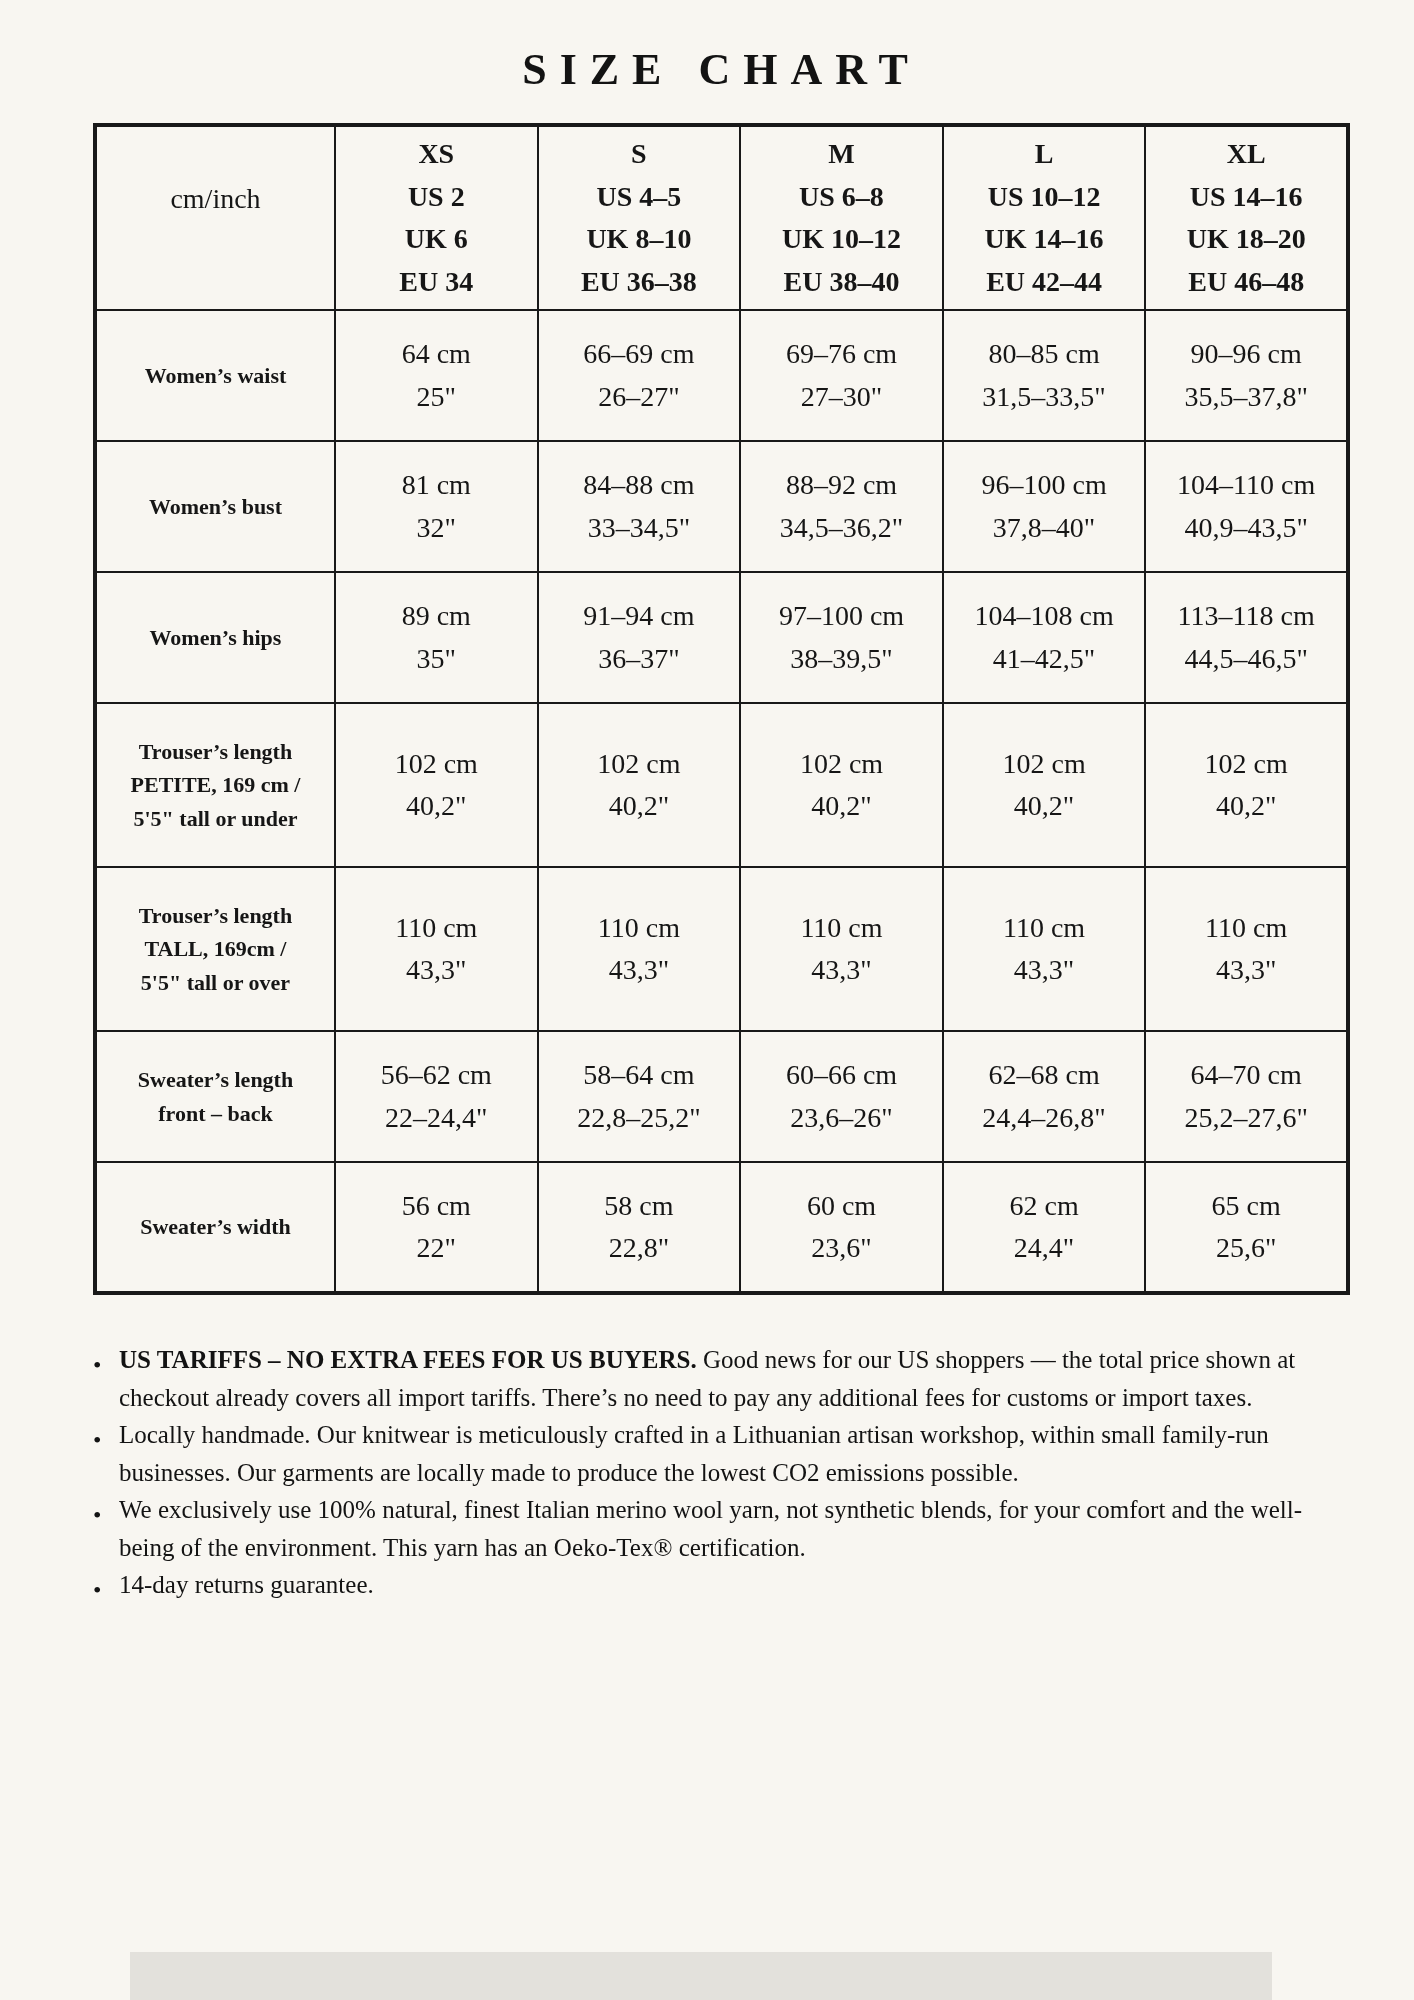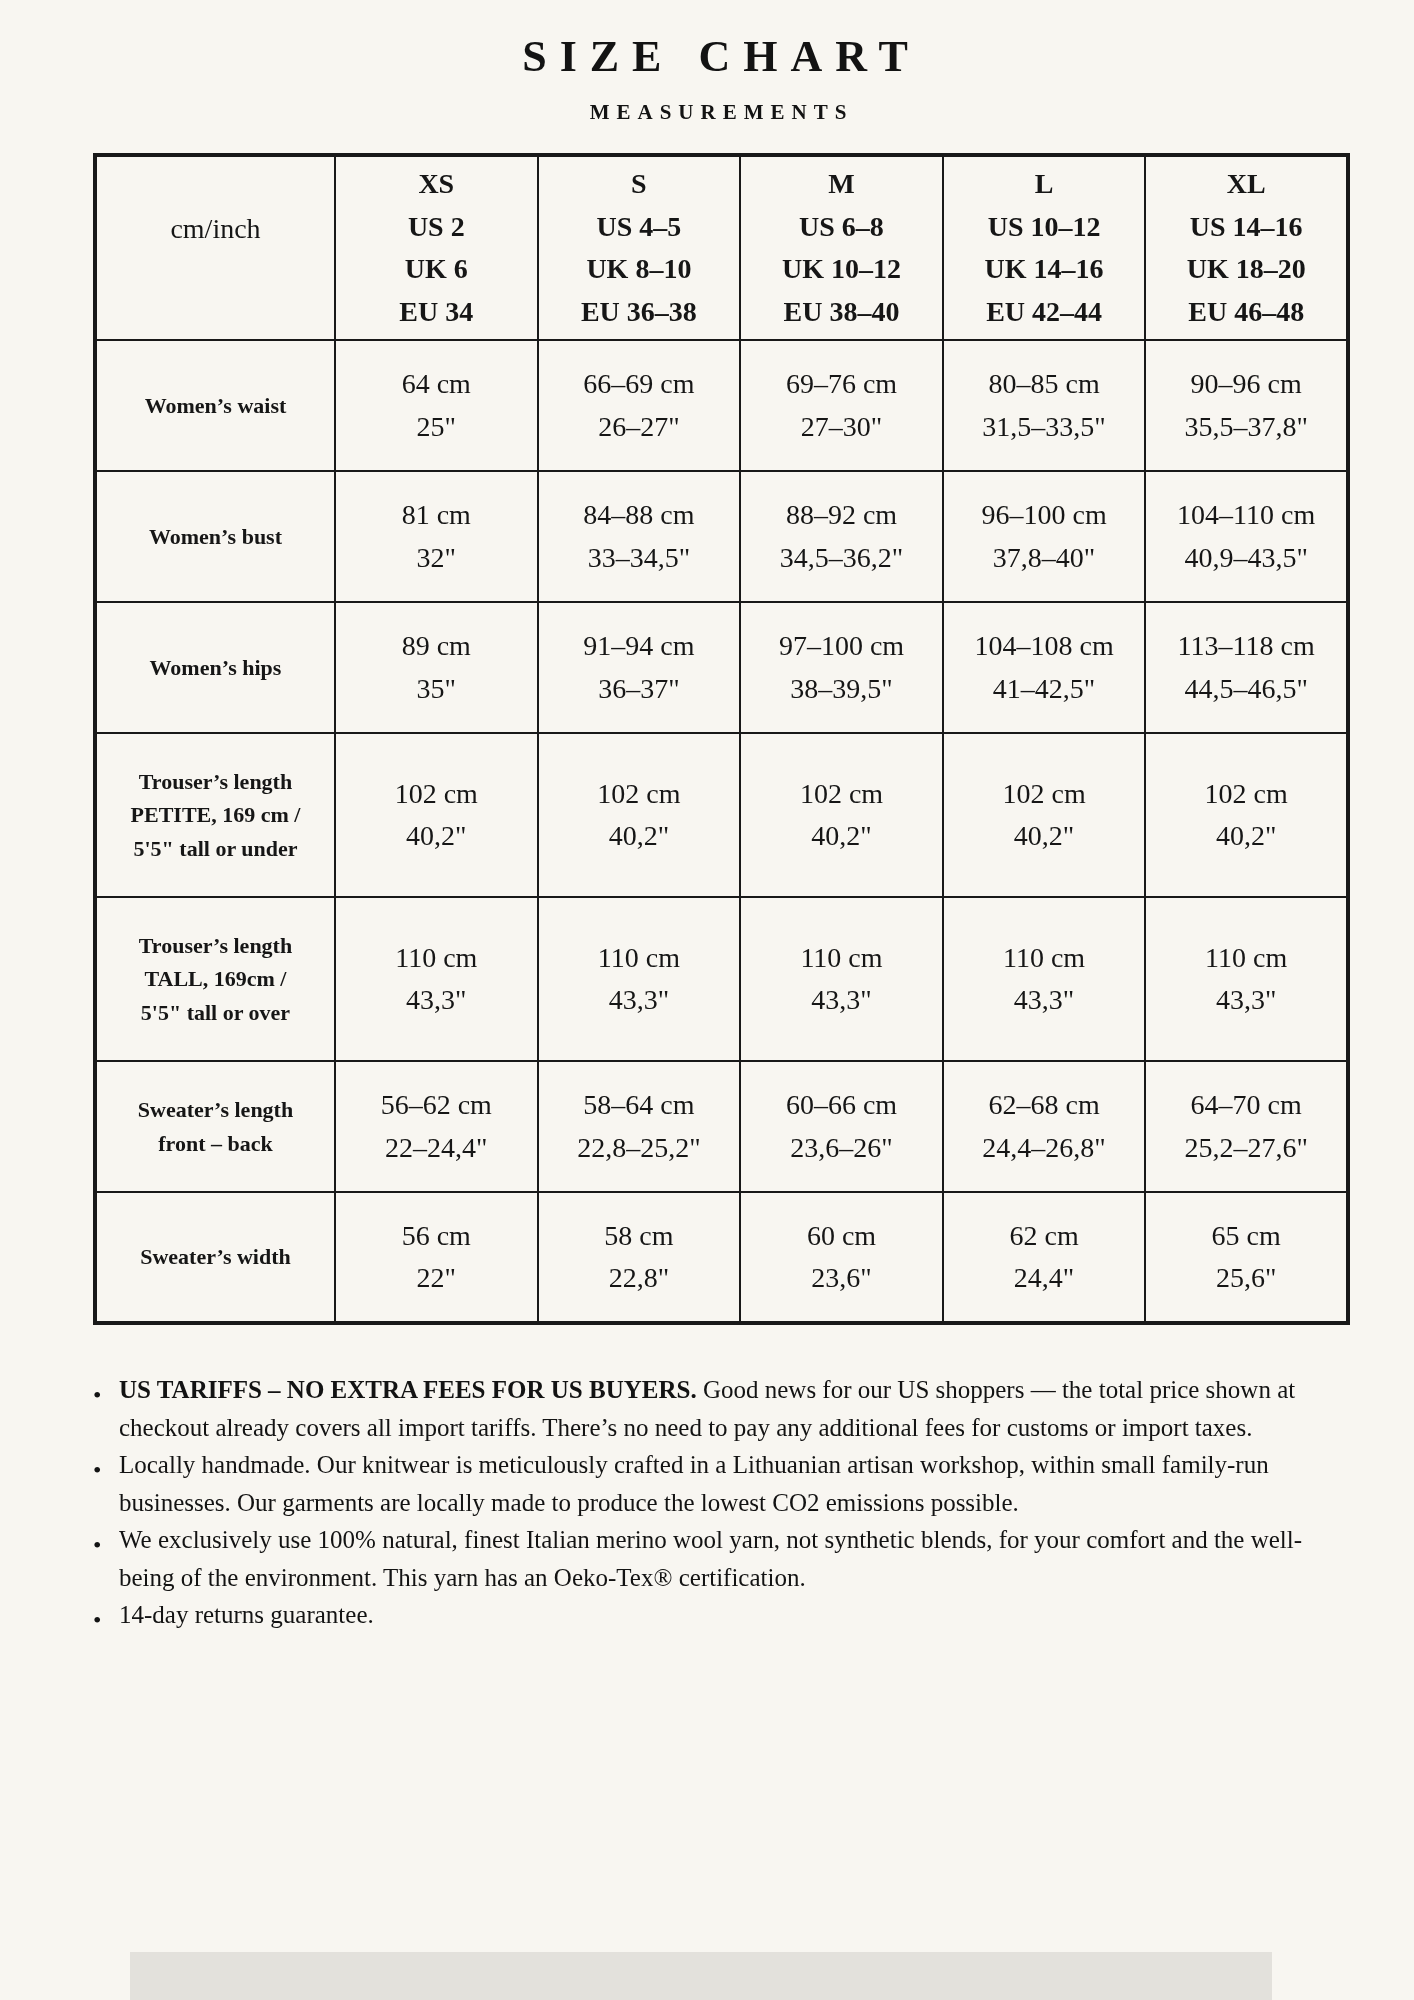"SIZE CHART" .doc-header { padding-top: 31px -> 44px }
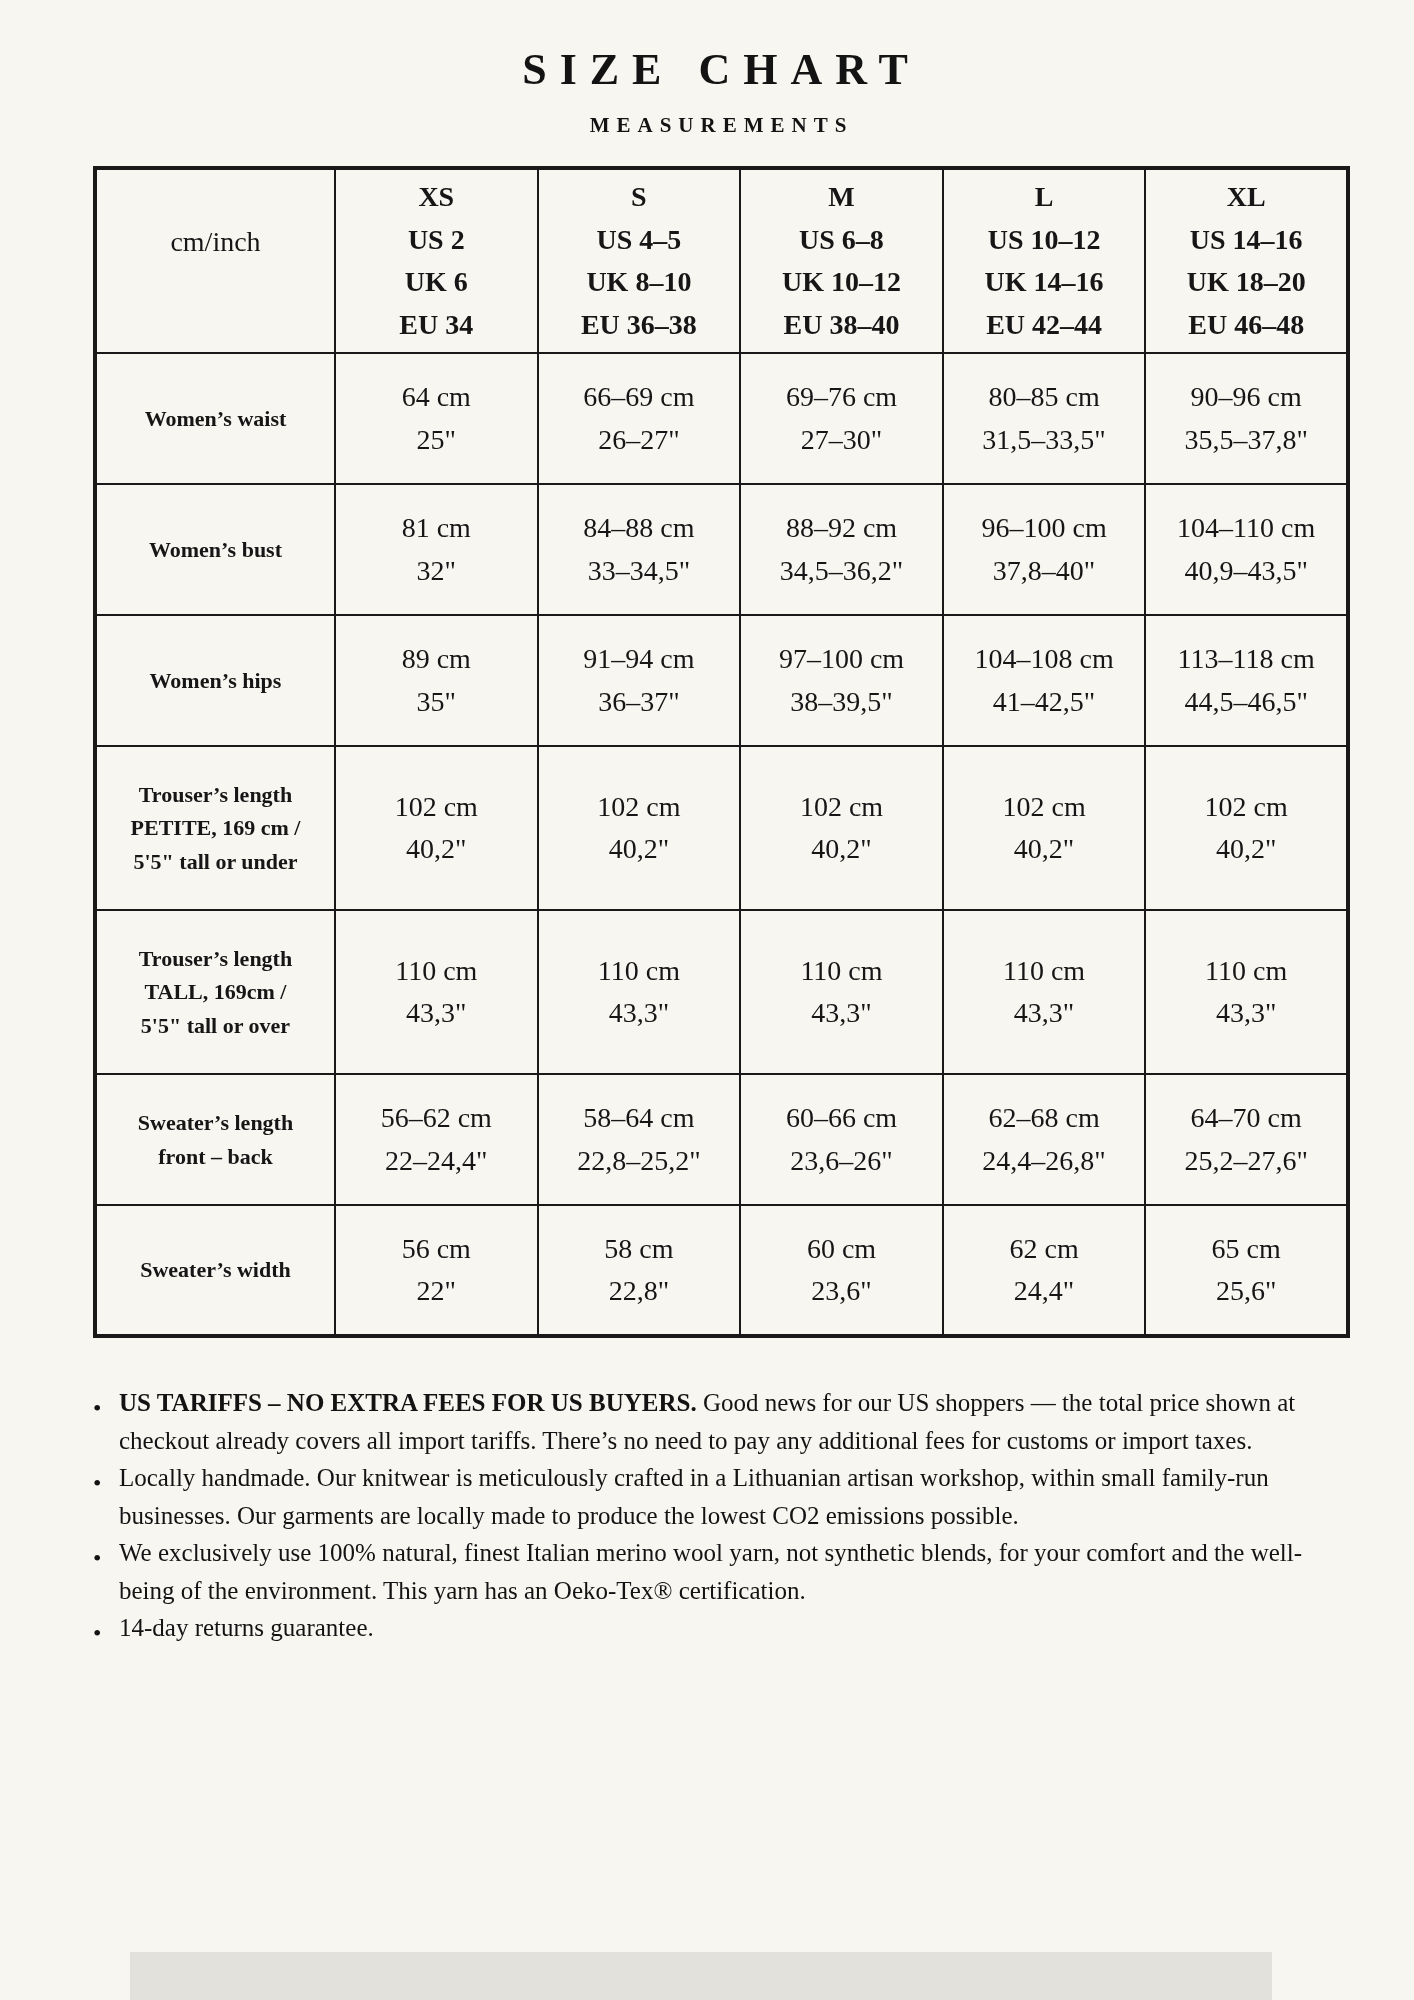"MEASUREMENTS" div.subtitle { html: <div>MEASUREMENTS</div> -> none }
